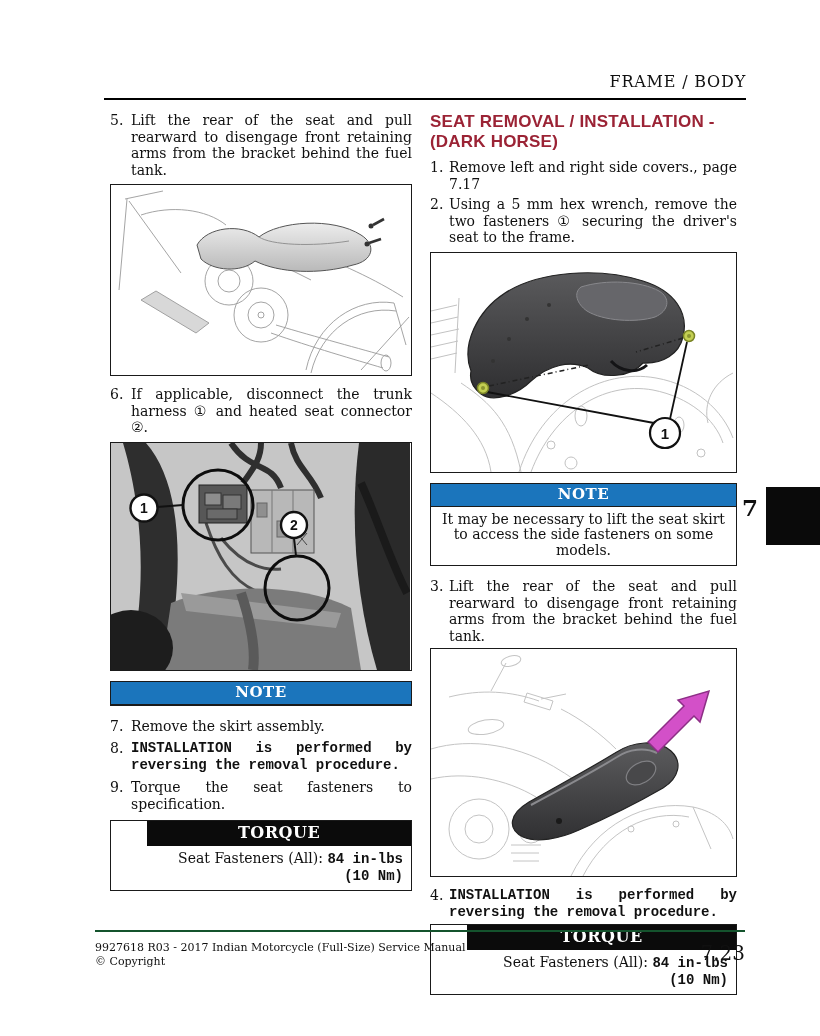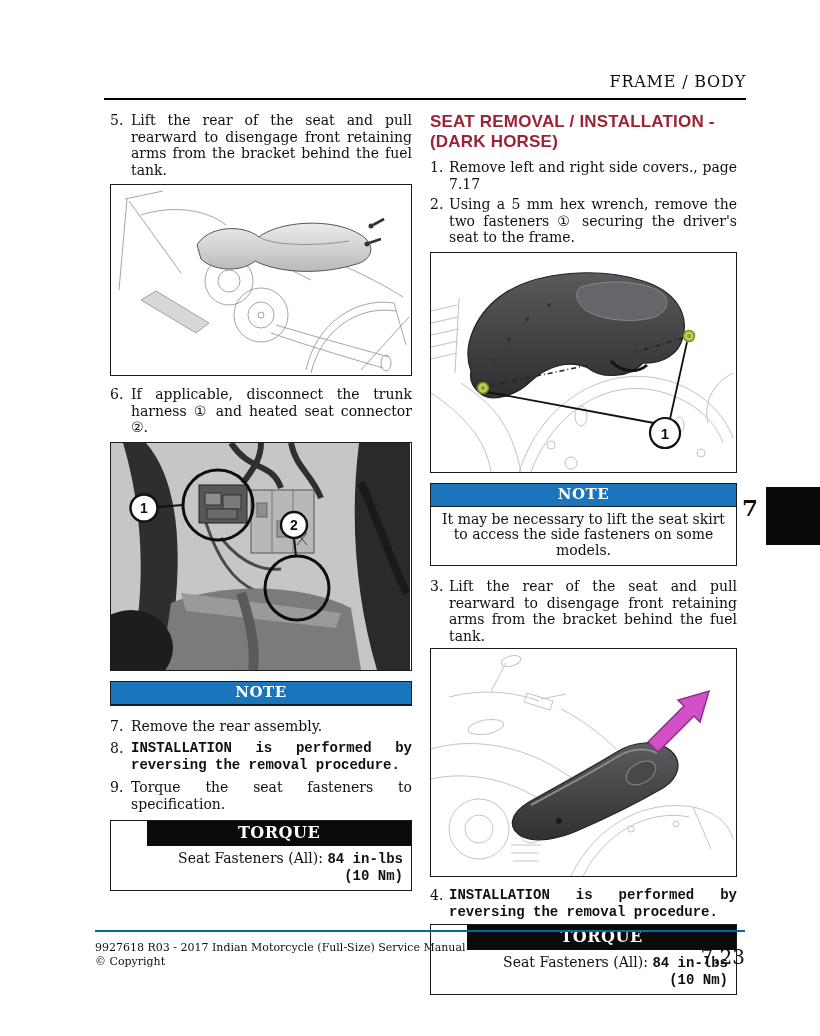"Remove the rear assembly." span.txt { text: rear -> skirt }
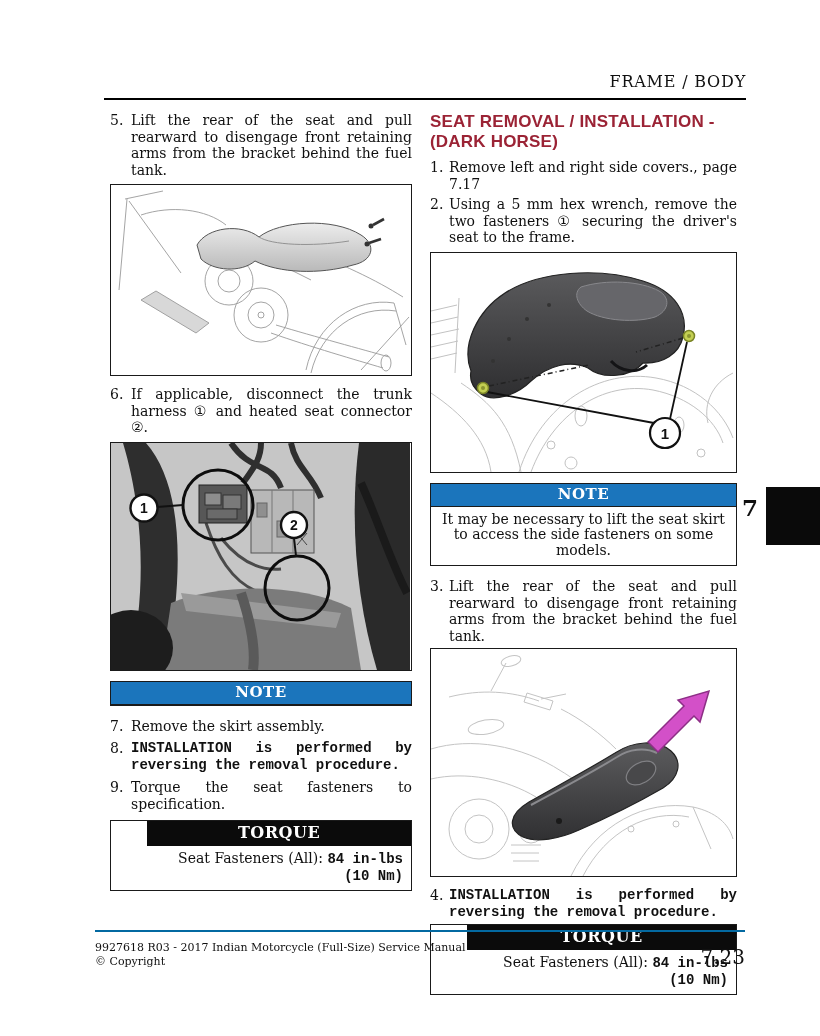"9927618 R03 - 2017 Indian" .footer { align-items: flex-end -> flex-start; border-top: 2px solid #0369a1 -> 2px solid #14532d }
